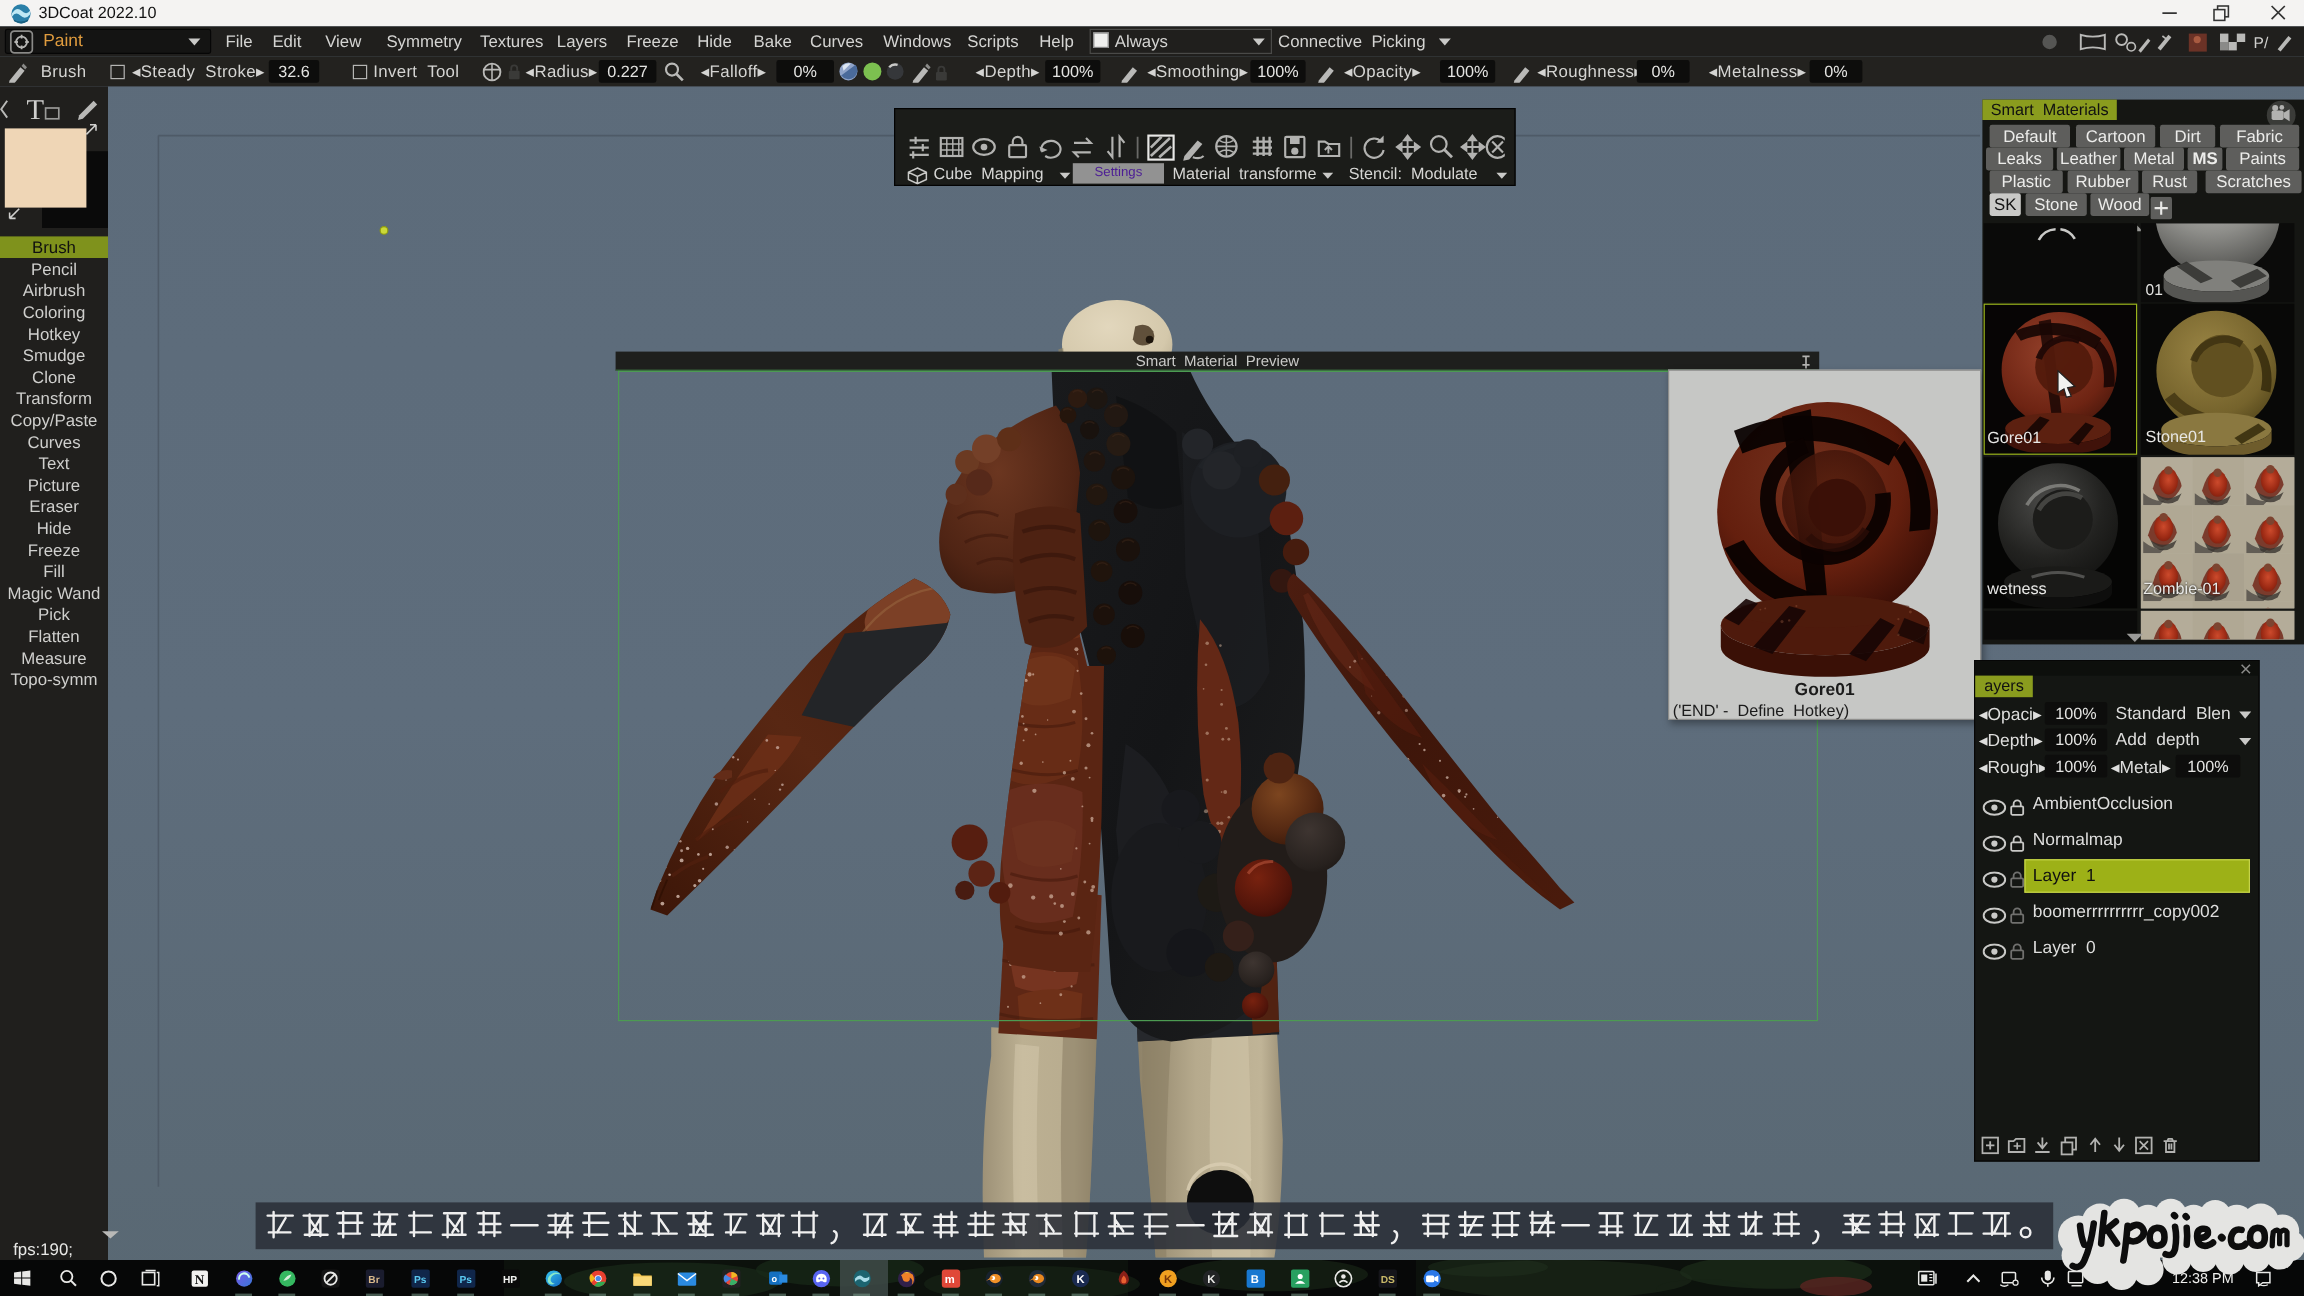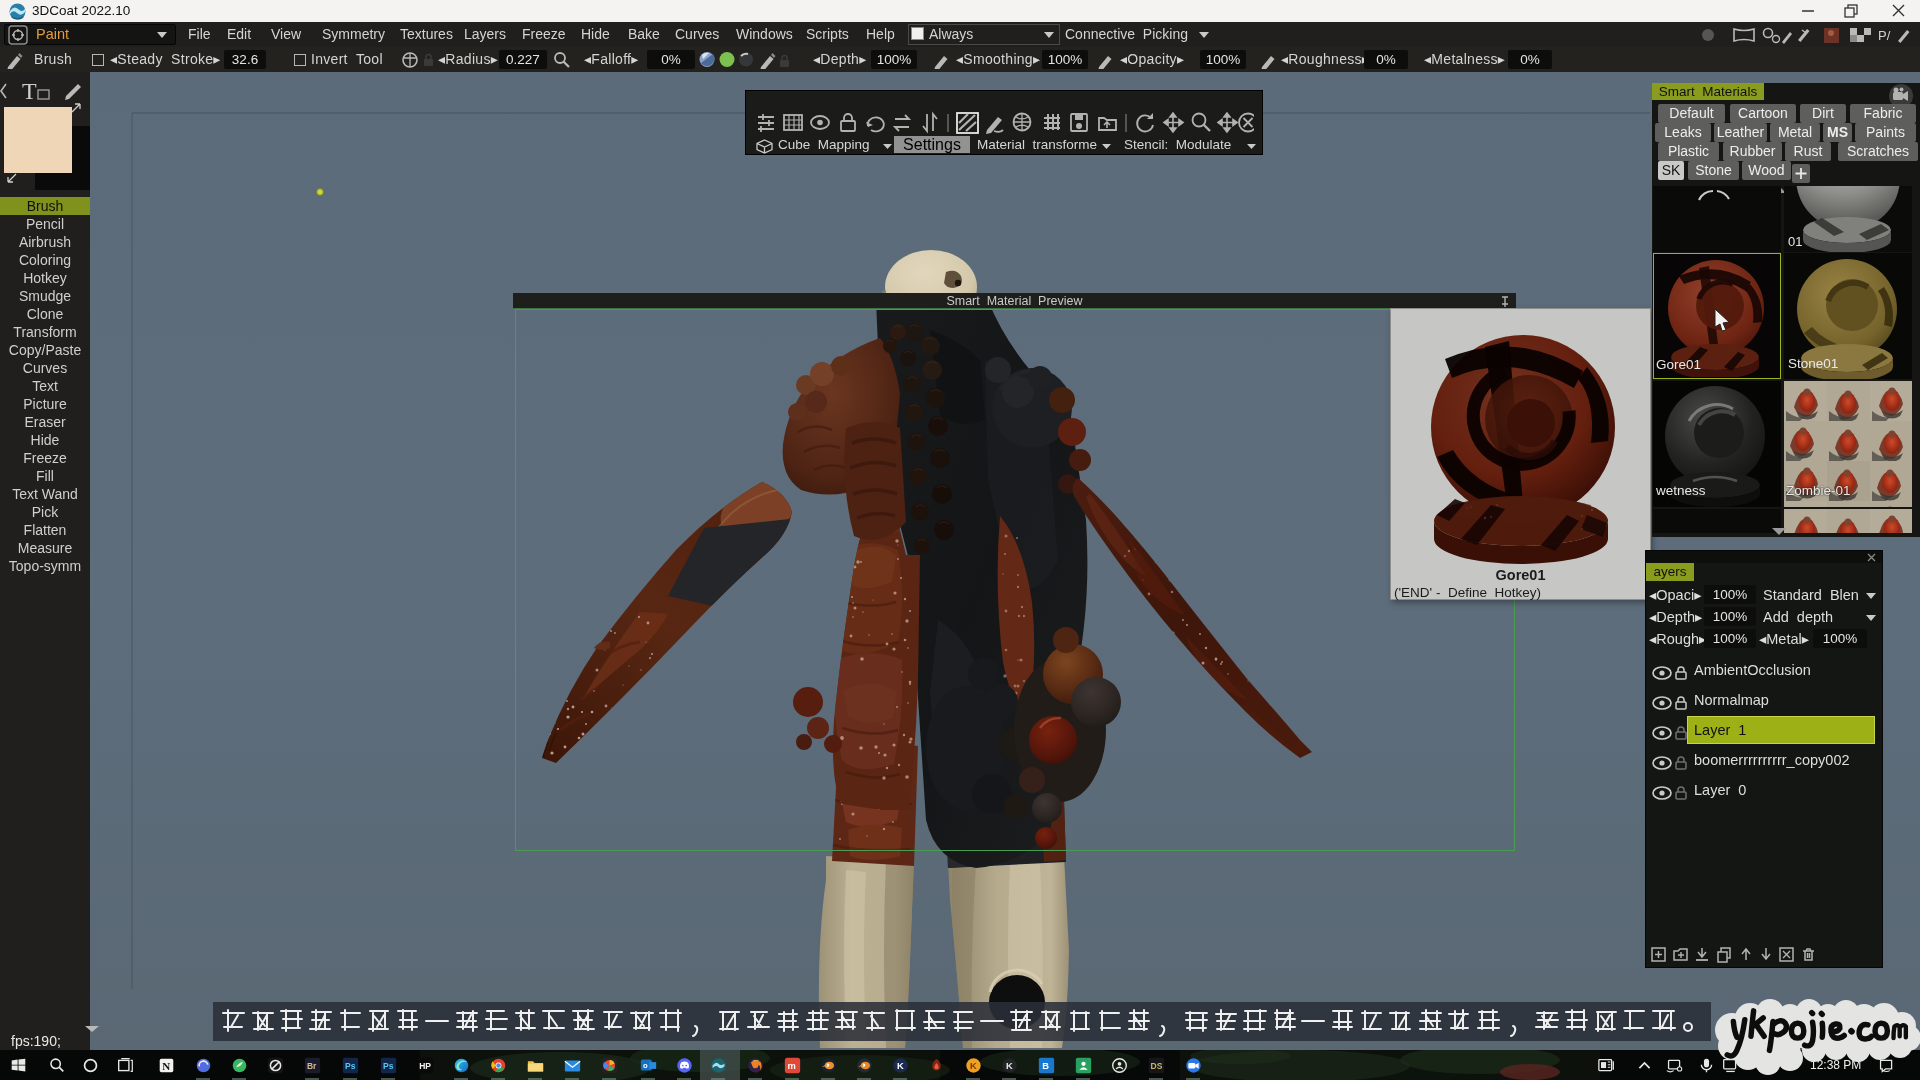"Settings" div.abs { color: #000000 -> #4c1d95; font-size: 16px -> 11px }
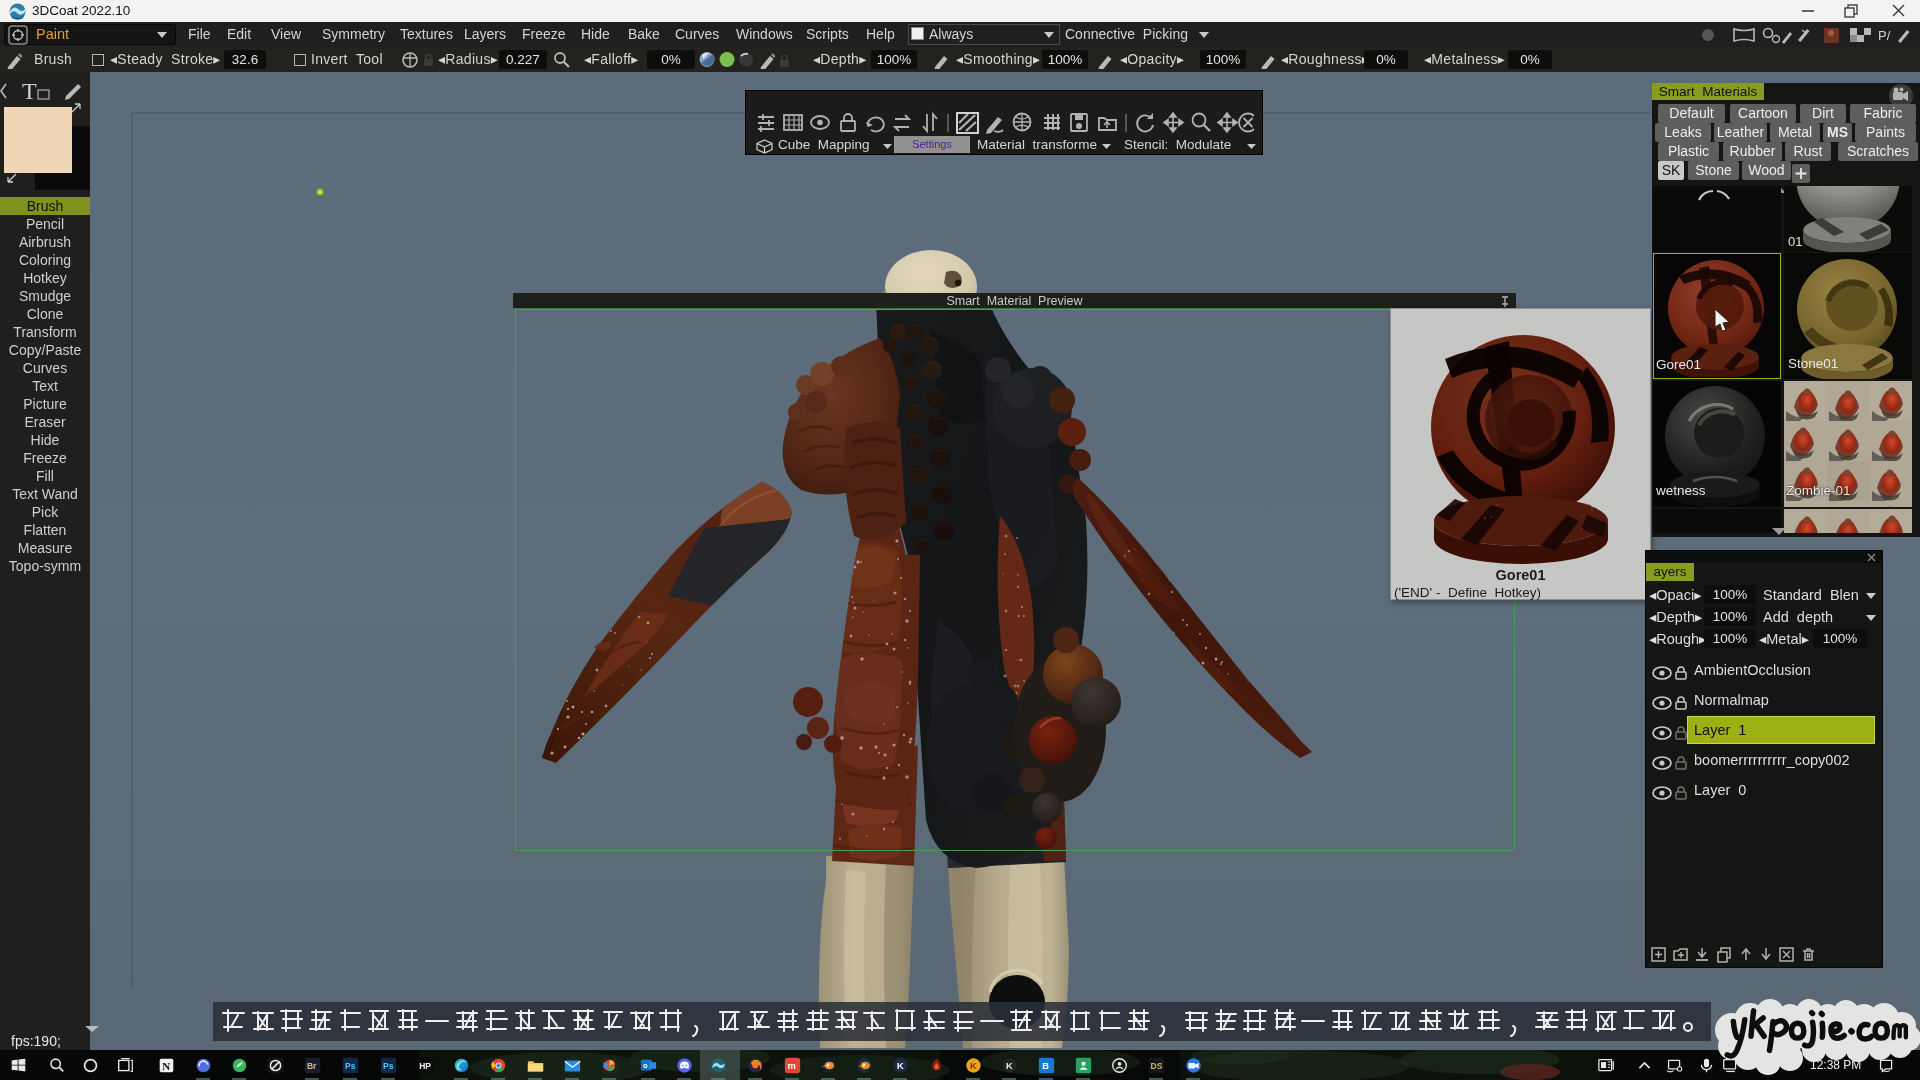"Text Wand" div.abs { text: Text -> Magic }
